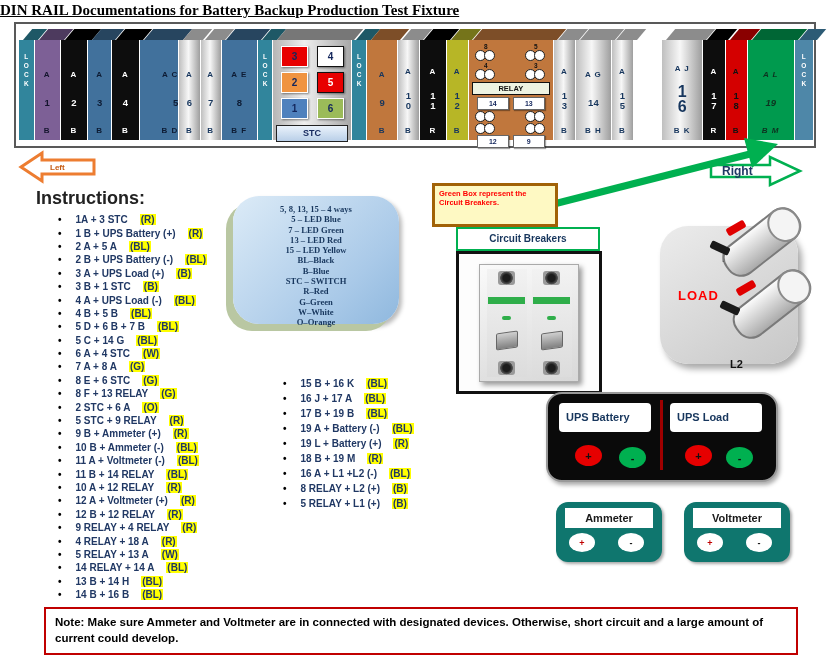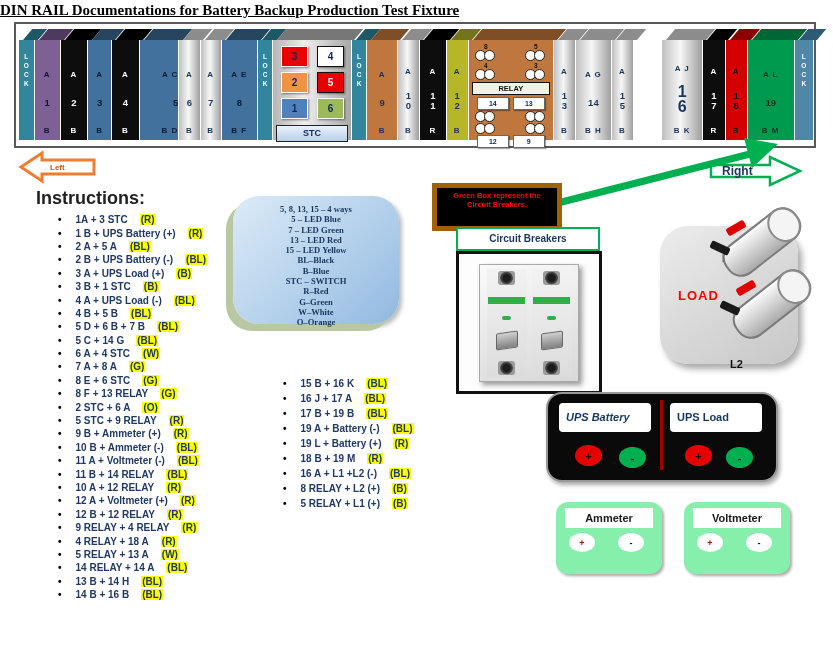"A L" .w50 { font-style: none -> italic }
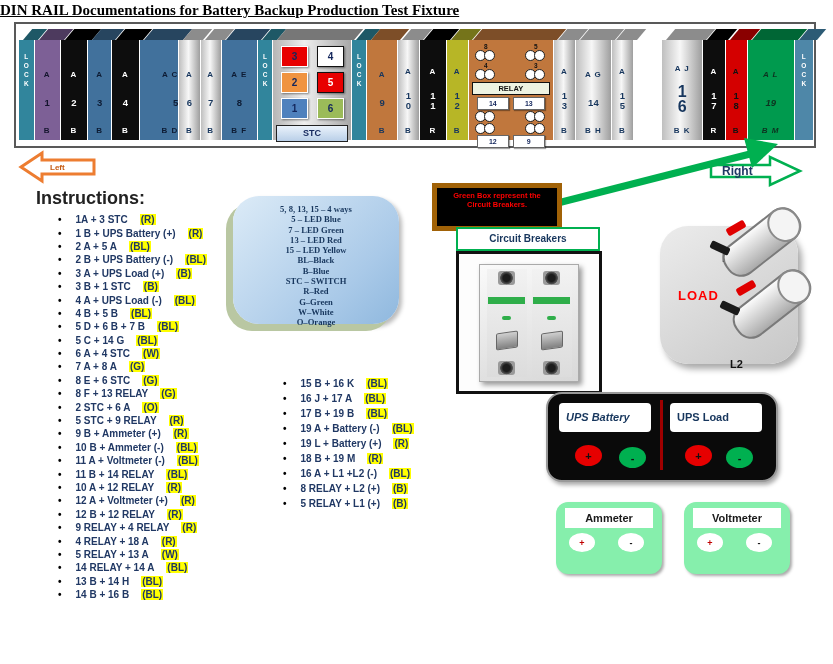"Green Box represent the Circuit" .callout { background: #000000 -> #fef9c3; border: 5px solid #a16207 -> 3px solid #a16207; text-align: center -> none }
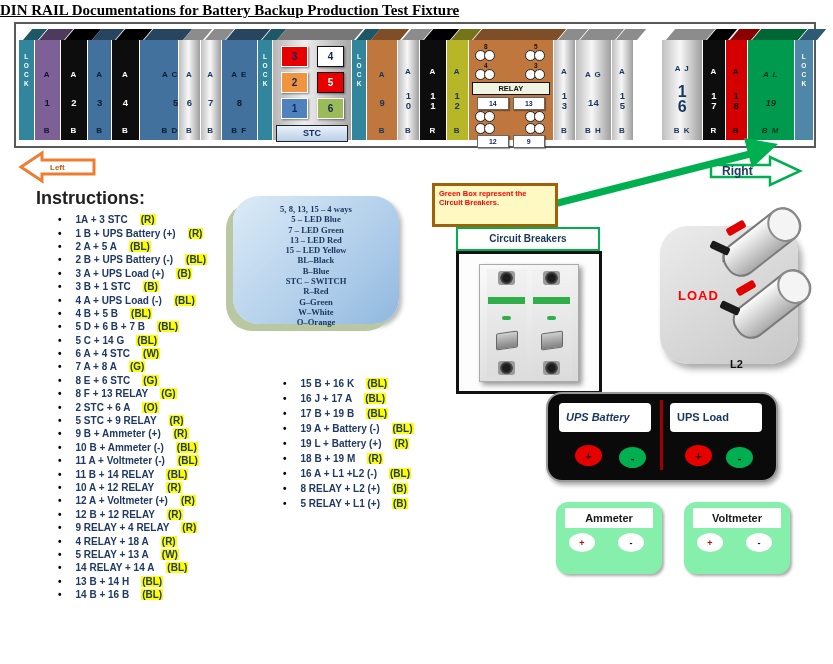"UPS Battery" .ups-lab-batt { font-style: italic -> none }
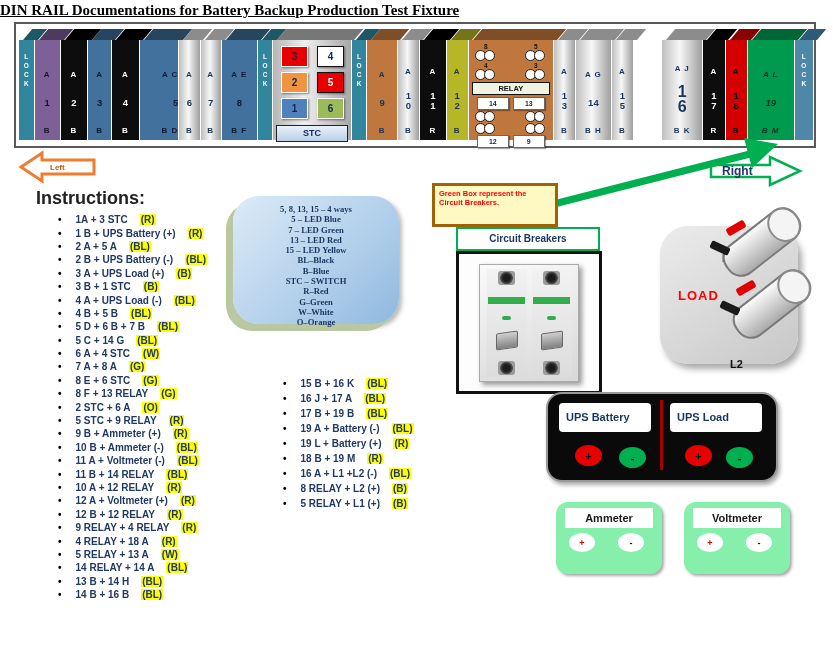"Ammeter" .meter { background: #86efac -> #0f766e; height: 72px -> 60px }
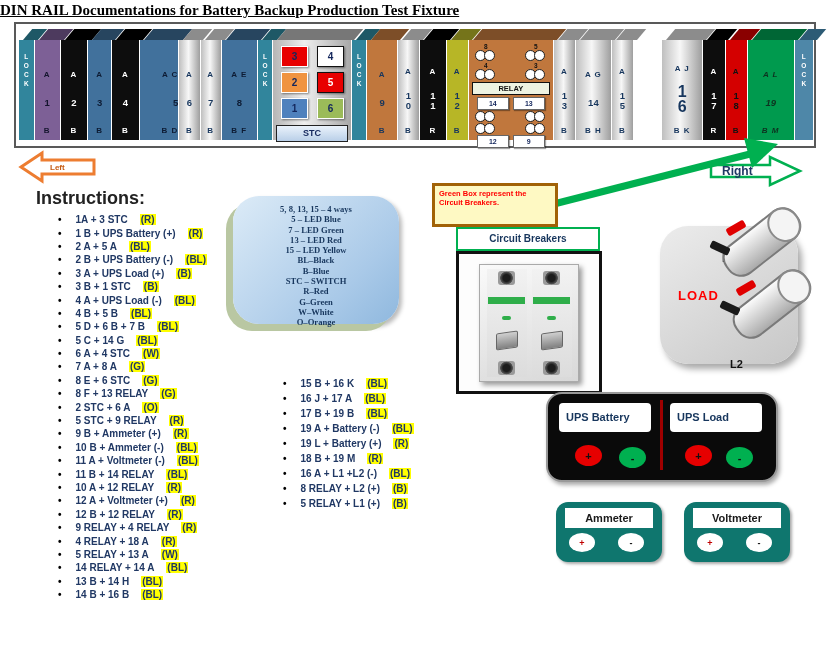"Note: Make sure Ammeter and" div.note { html: none -> <div>Note: Make sure Ammeter and Voltmeter are in connected with designated devices. Otherwise, short circuit and a large amount of current could develop.</div> }
